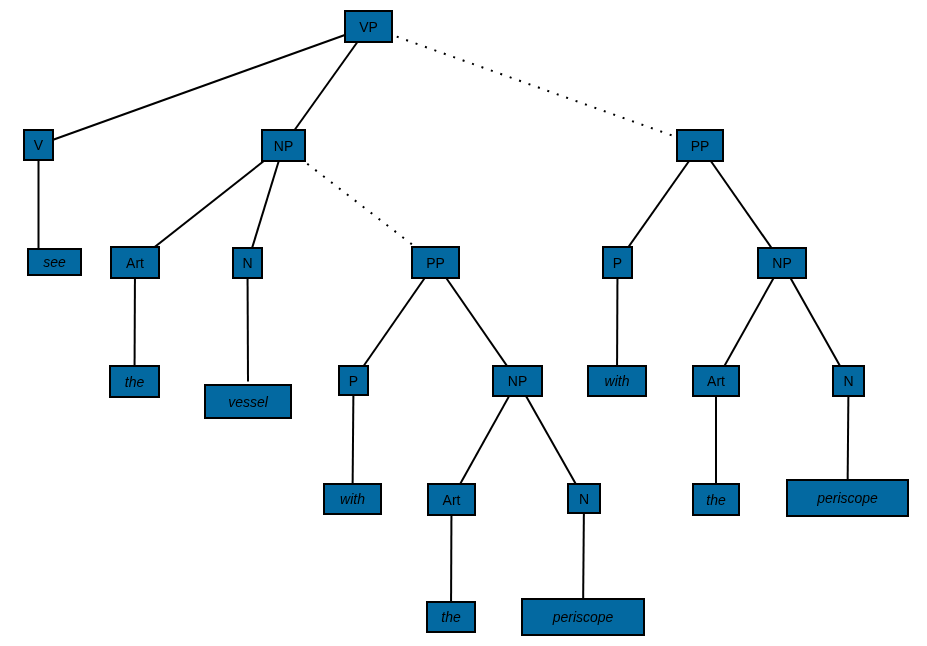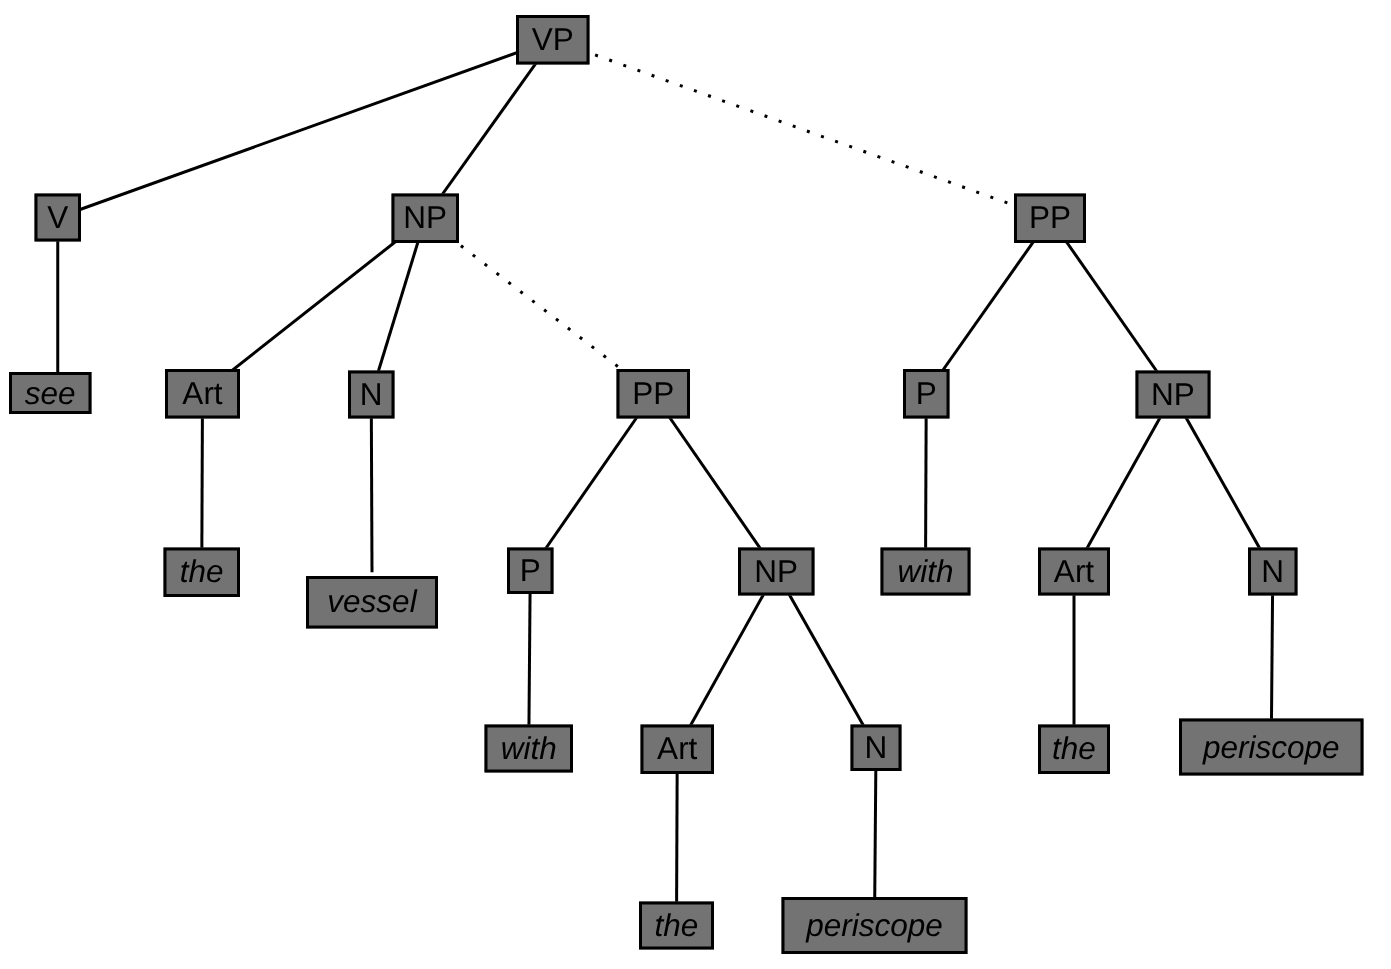"VP" .node { background: #737373 -> #0369a1; font-size: 21px -> 14px }
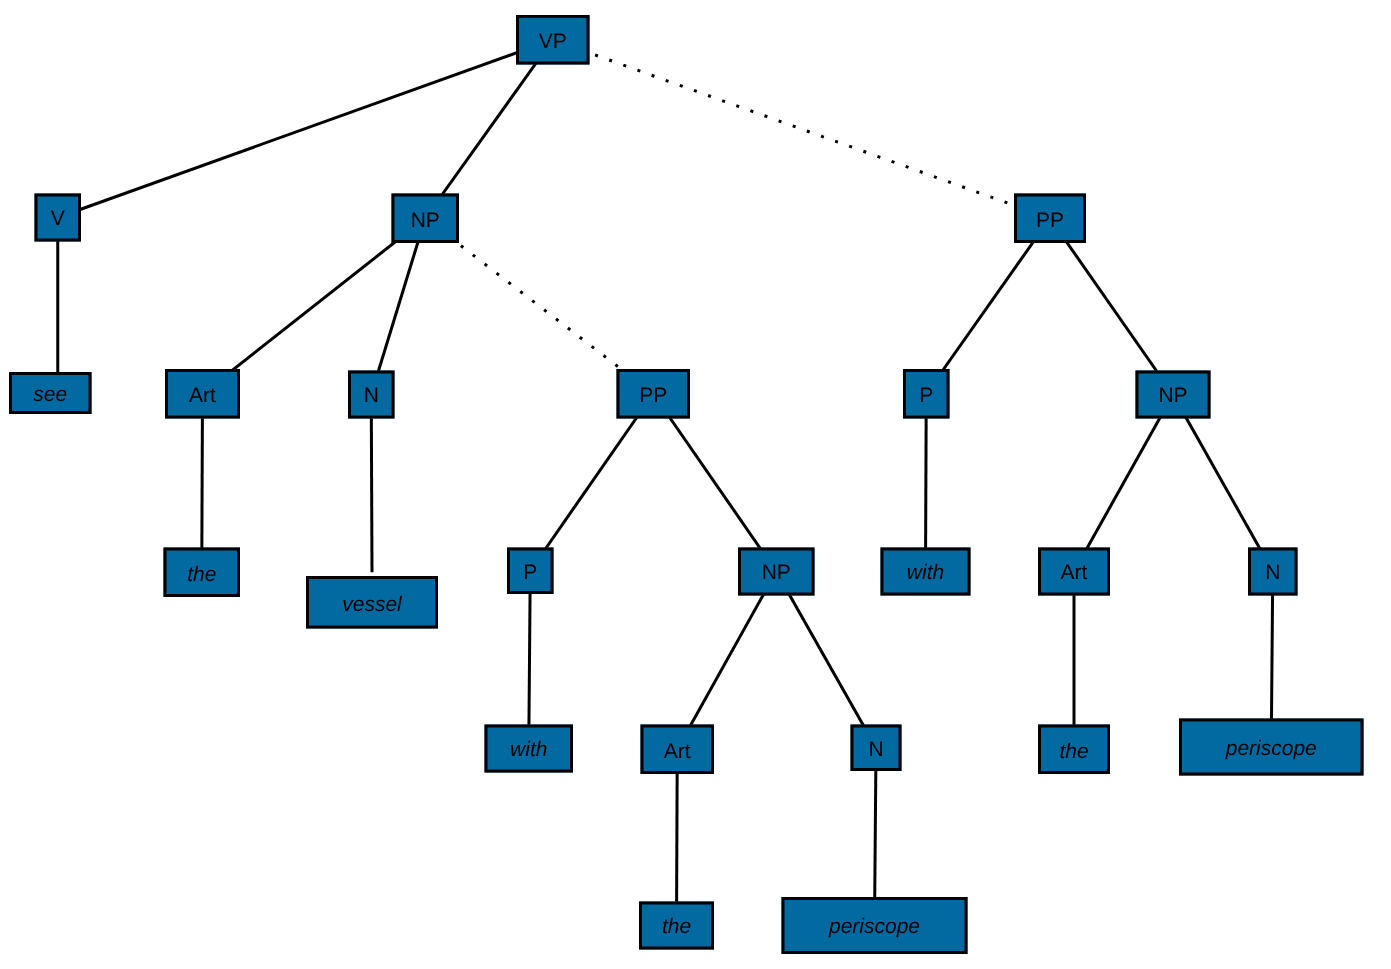"see" div.node { left: 6px -> 27px }
